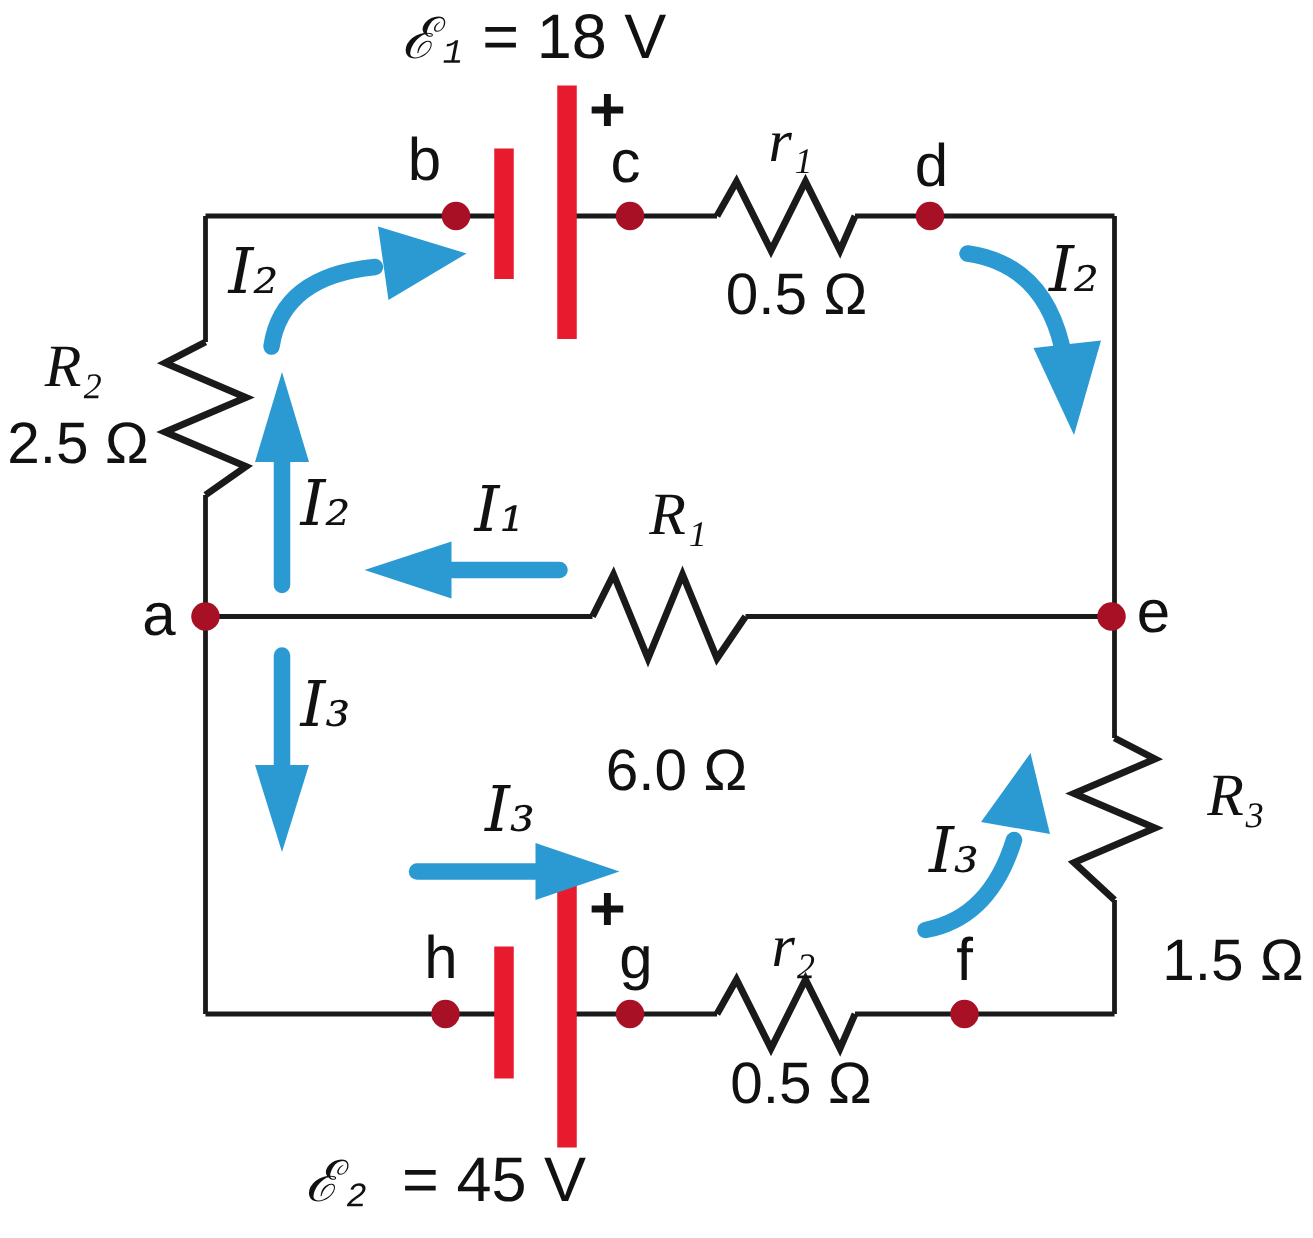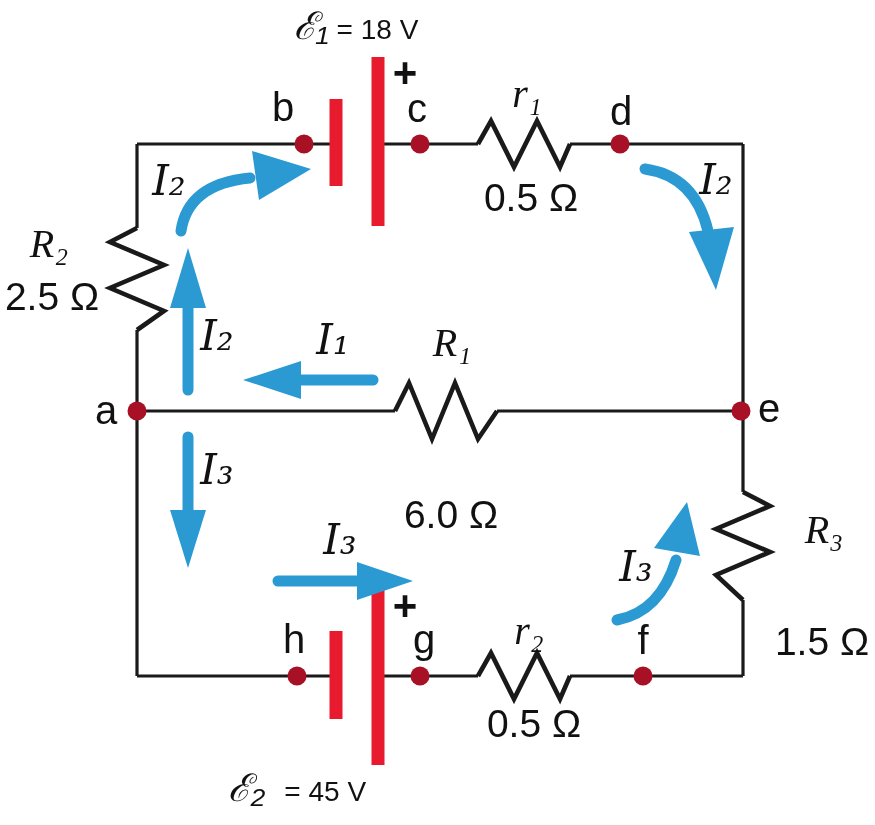"ℰ₁" .scriptE { font-family: Liberation Sans, sans-serif -> Liberation Mono, monospace }
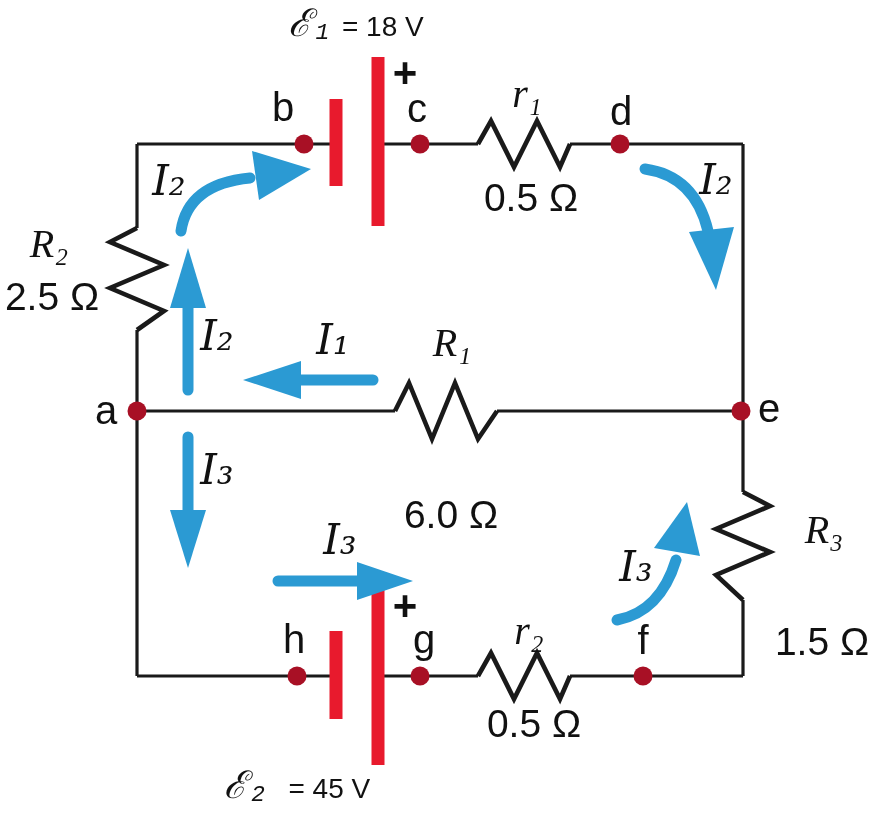"= 18 V" .plain { font-size: 28px -> 42px }
